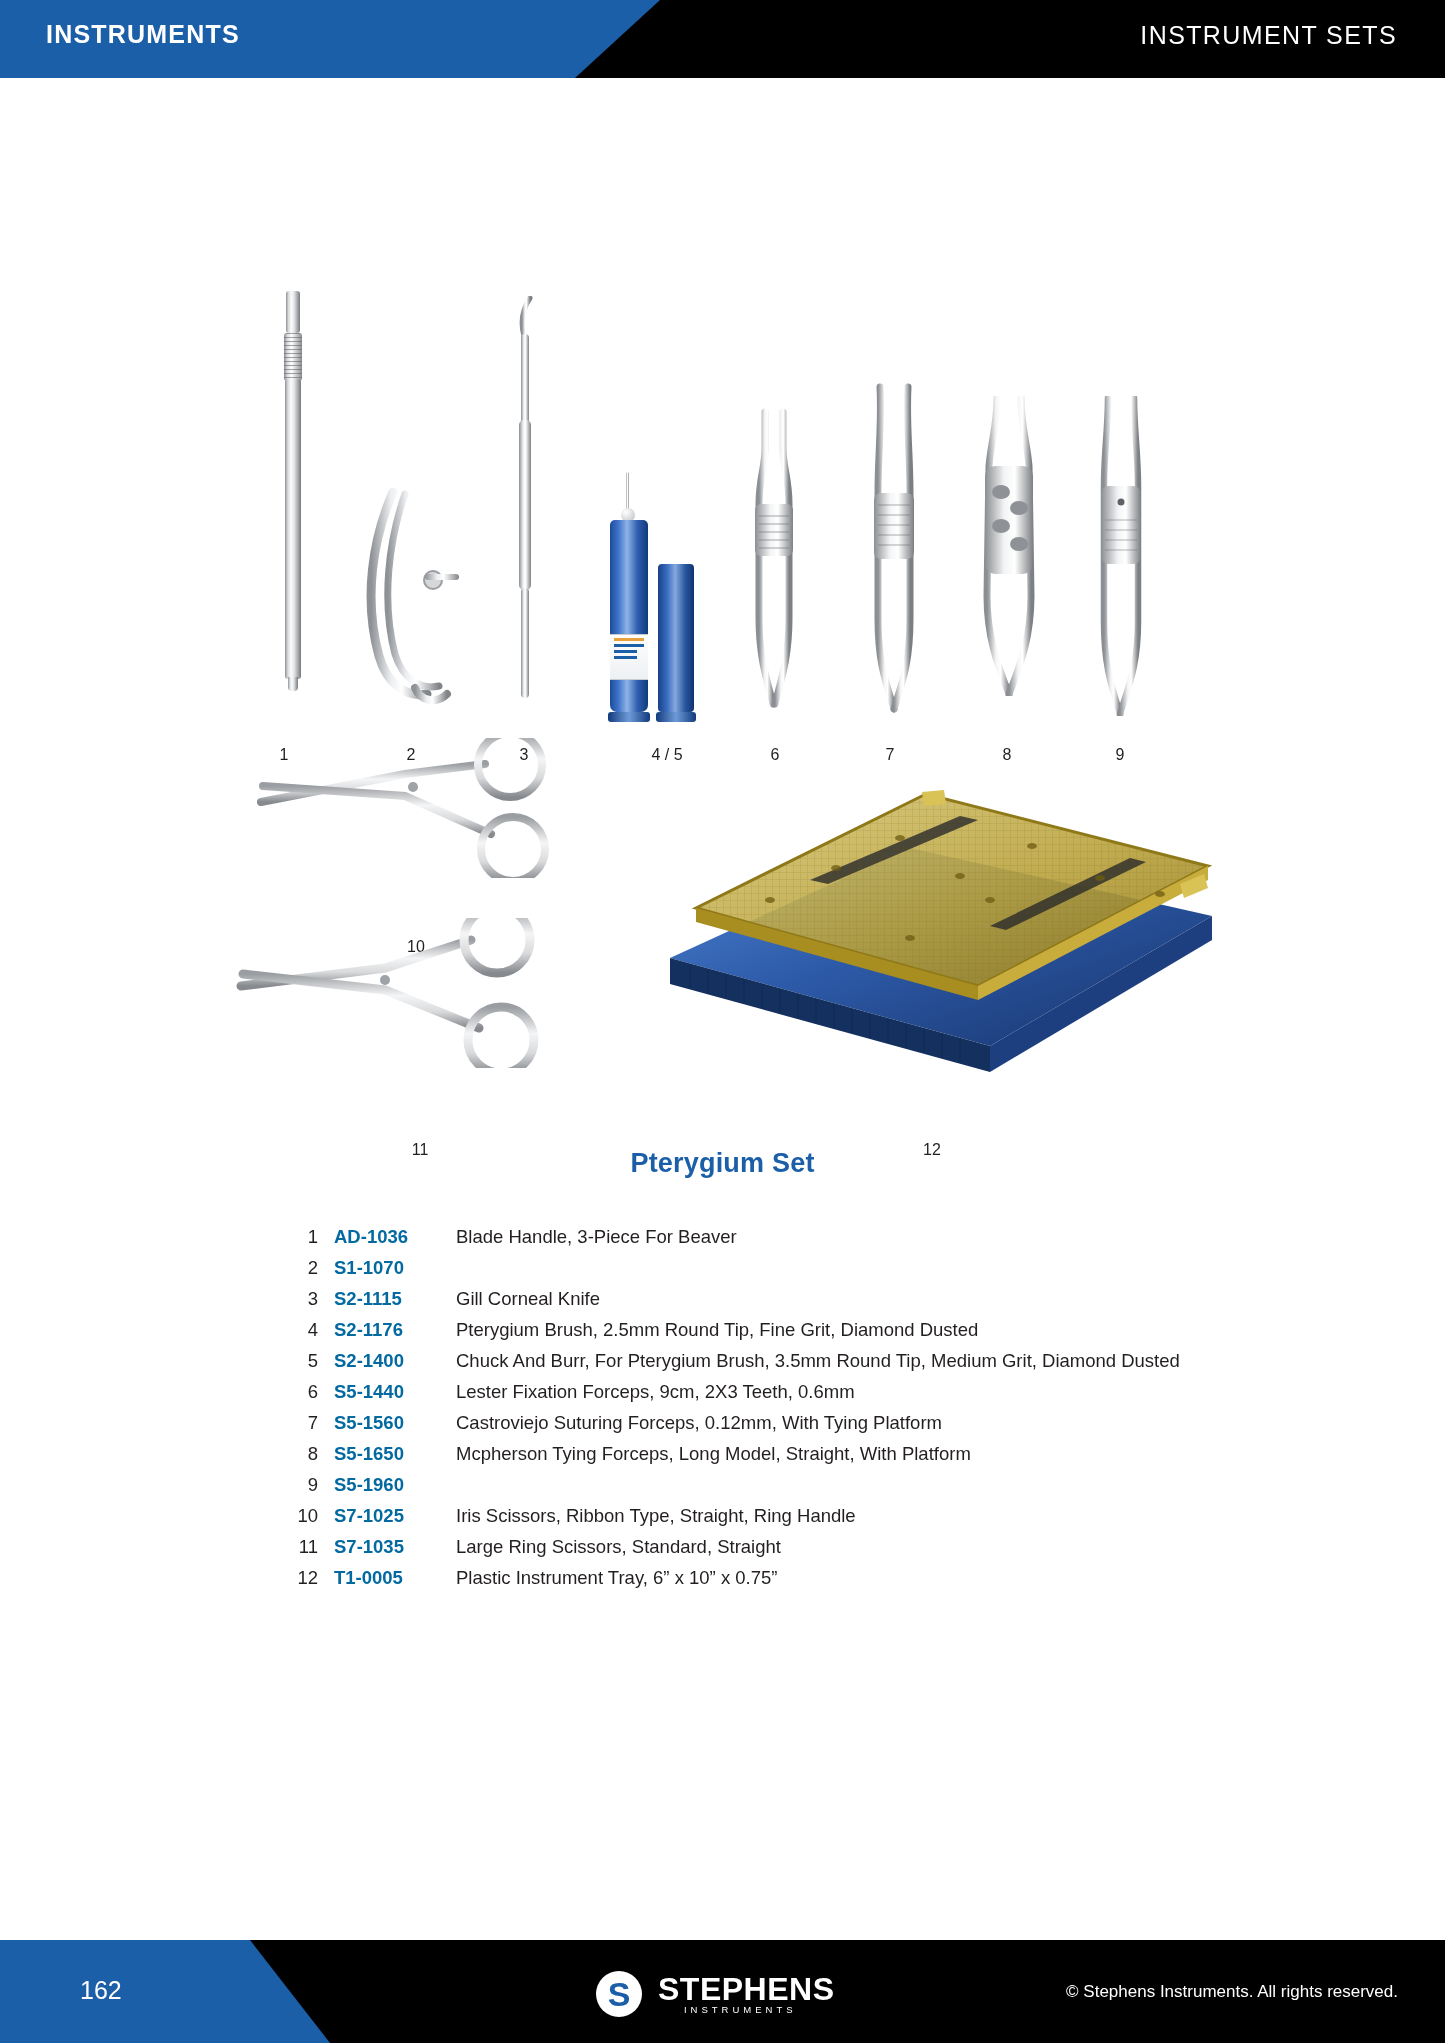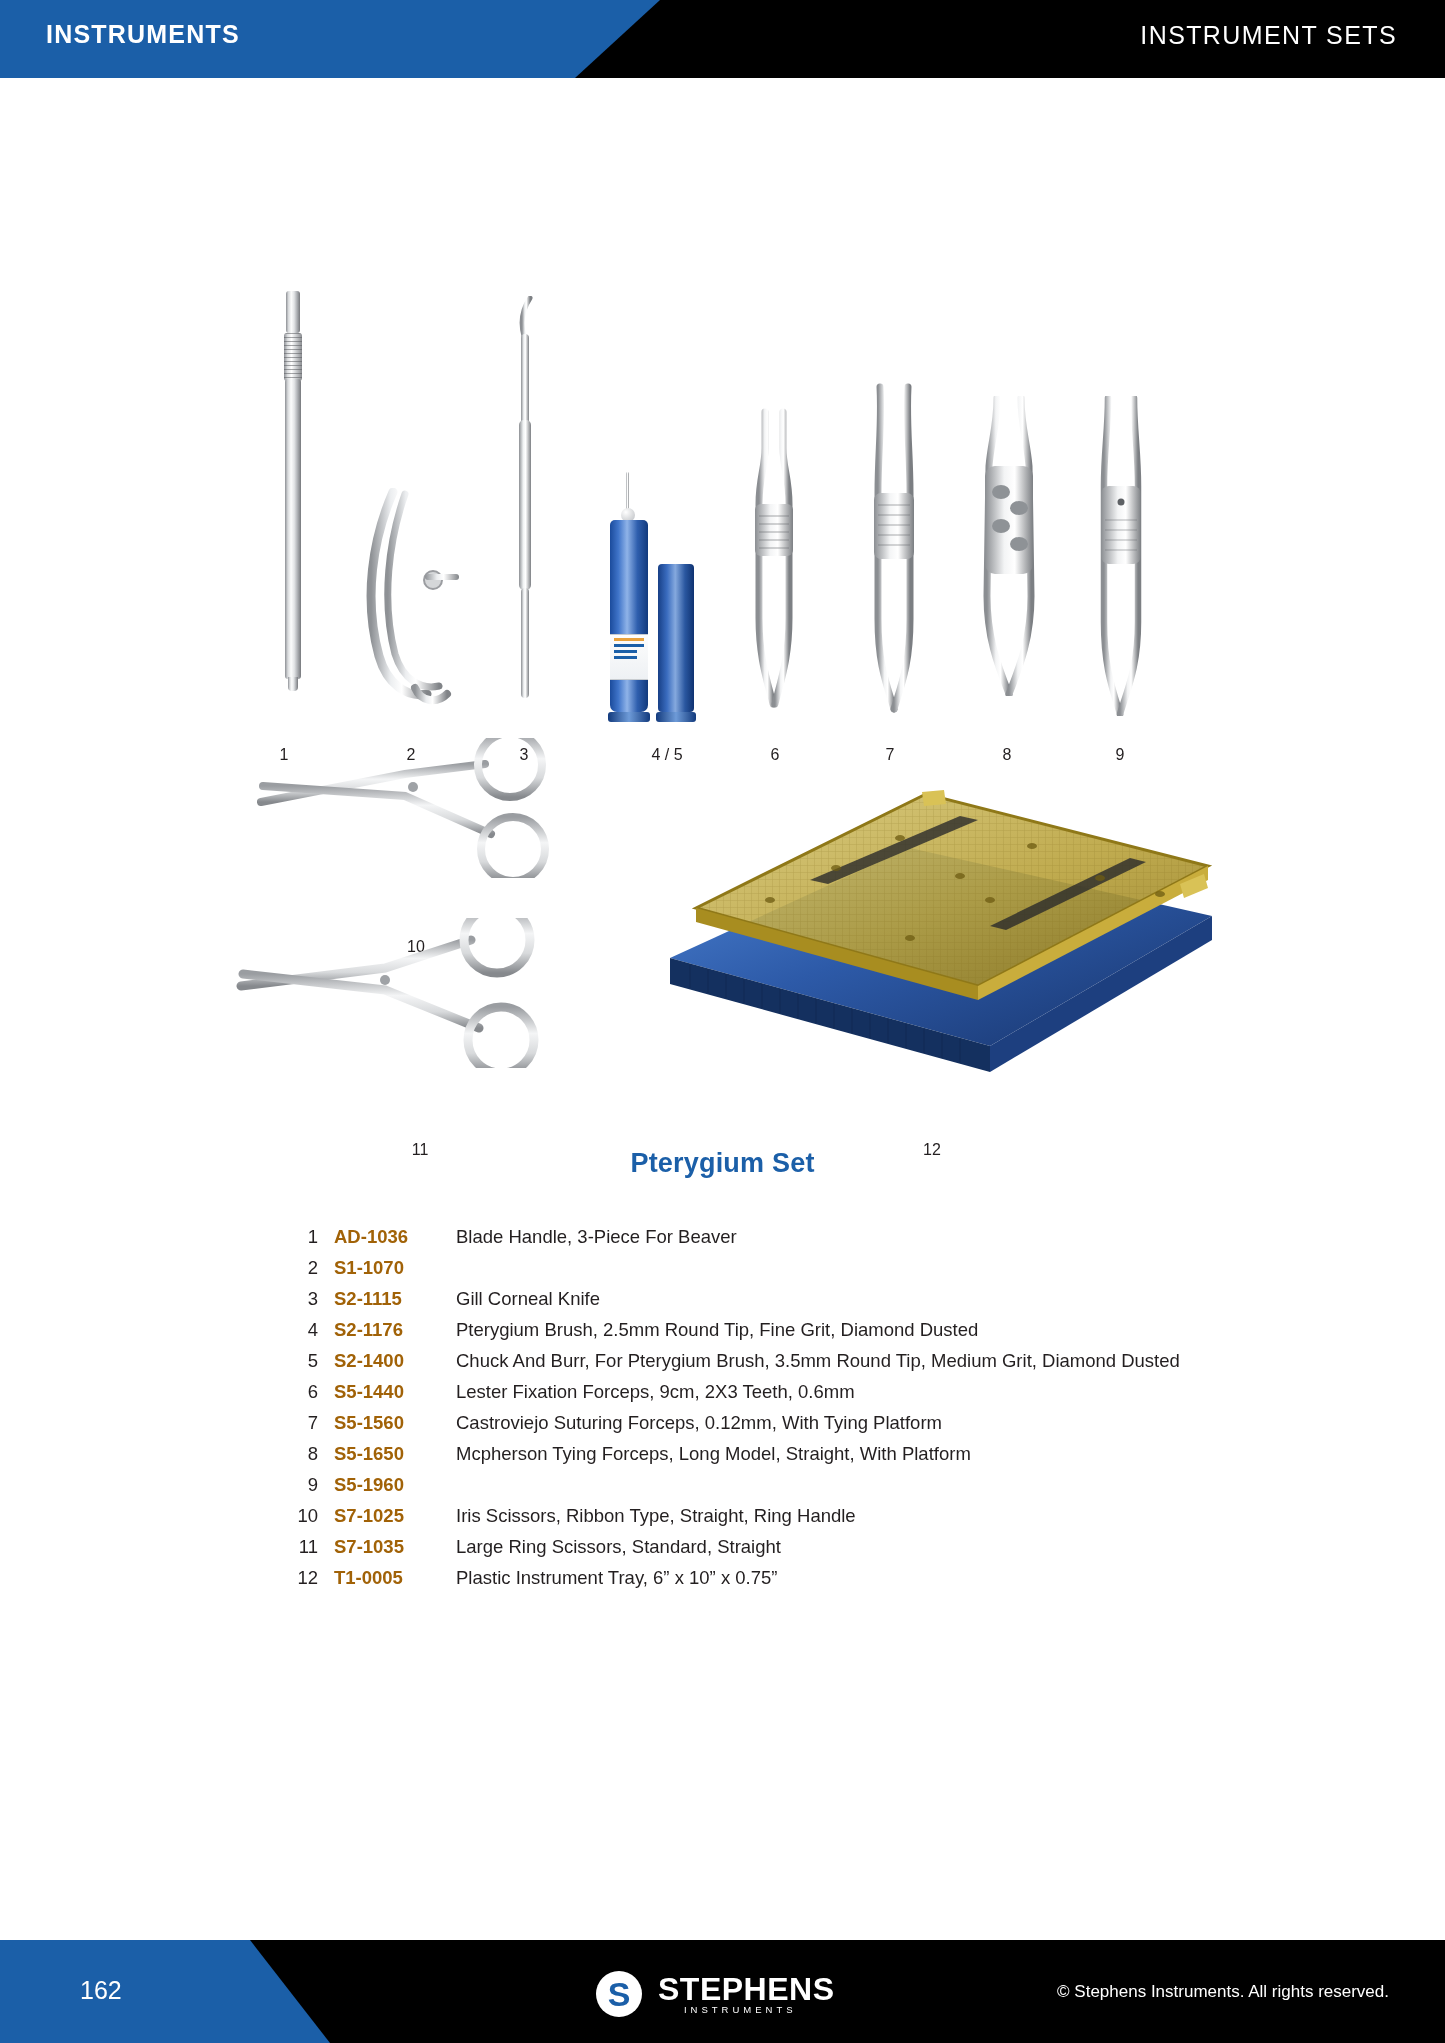"AD-1036" .part-code { color: #a16207 -> #0369a1 }
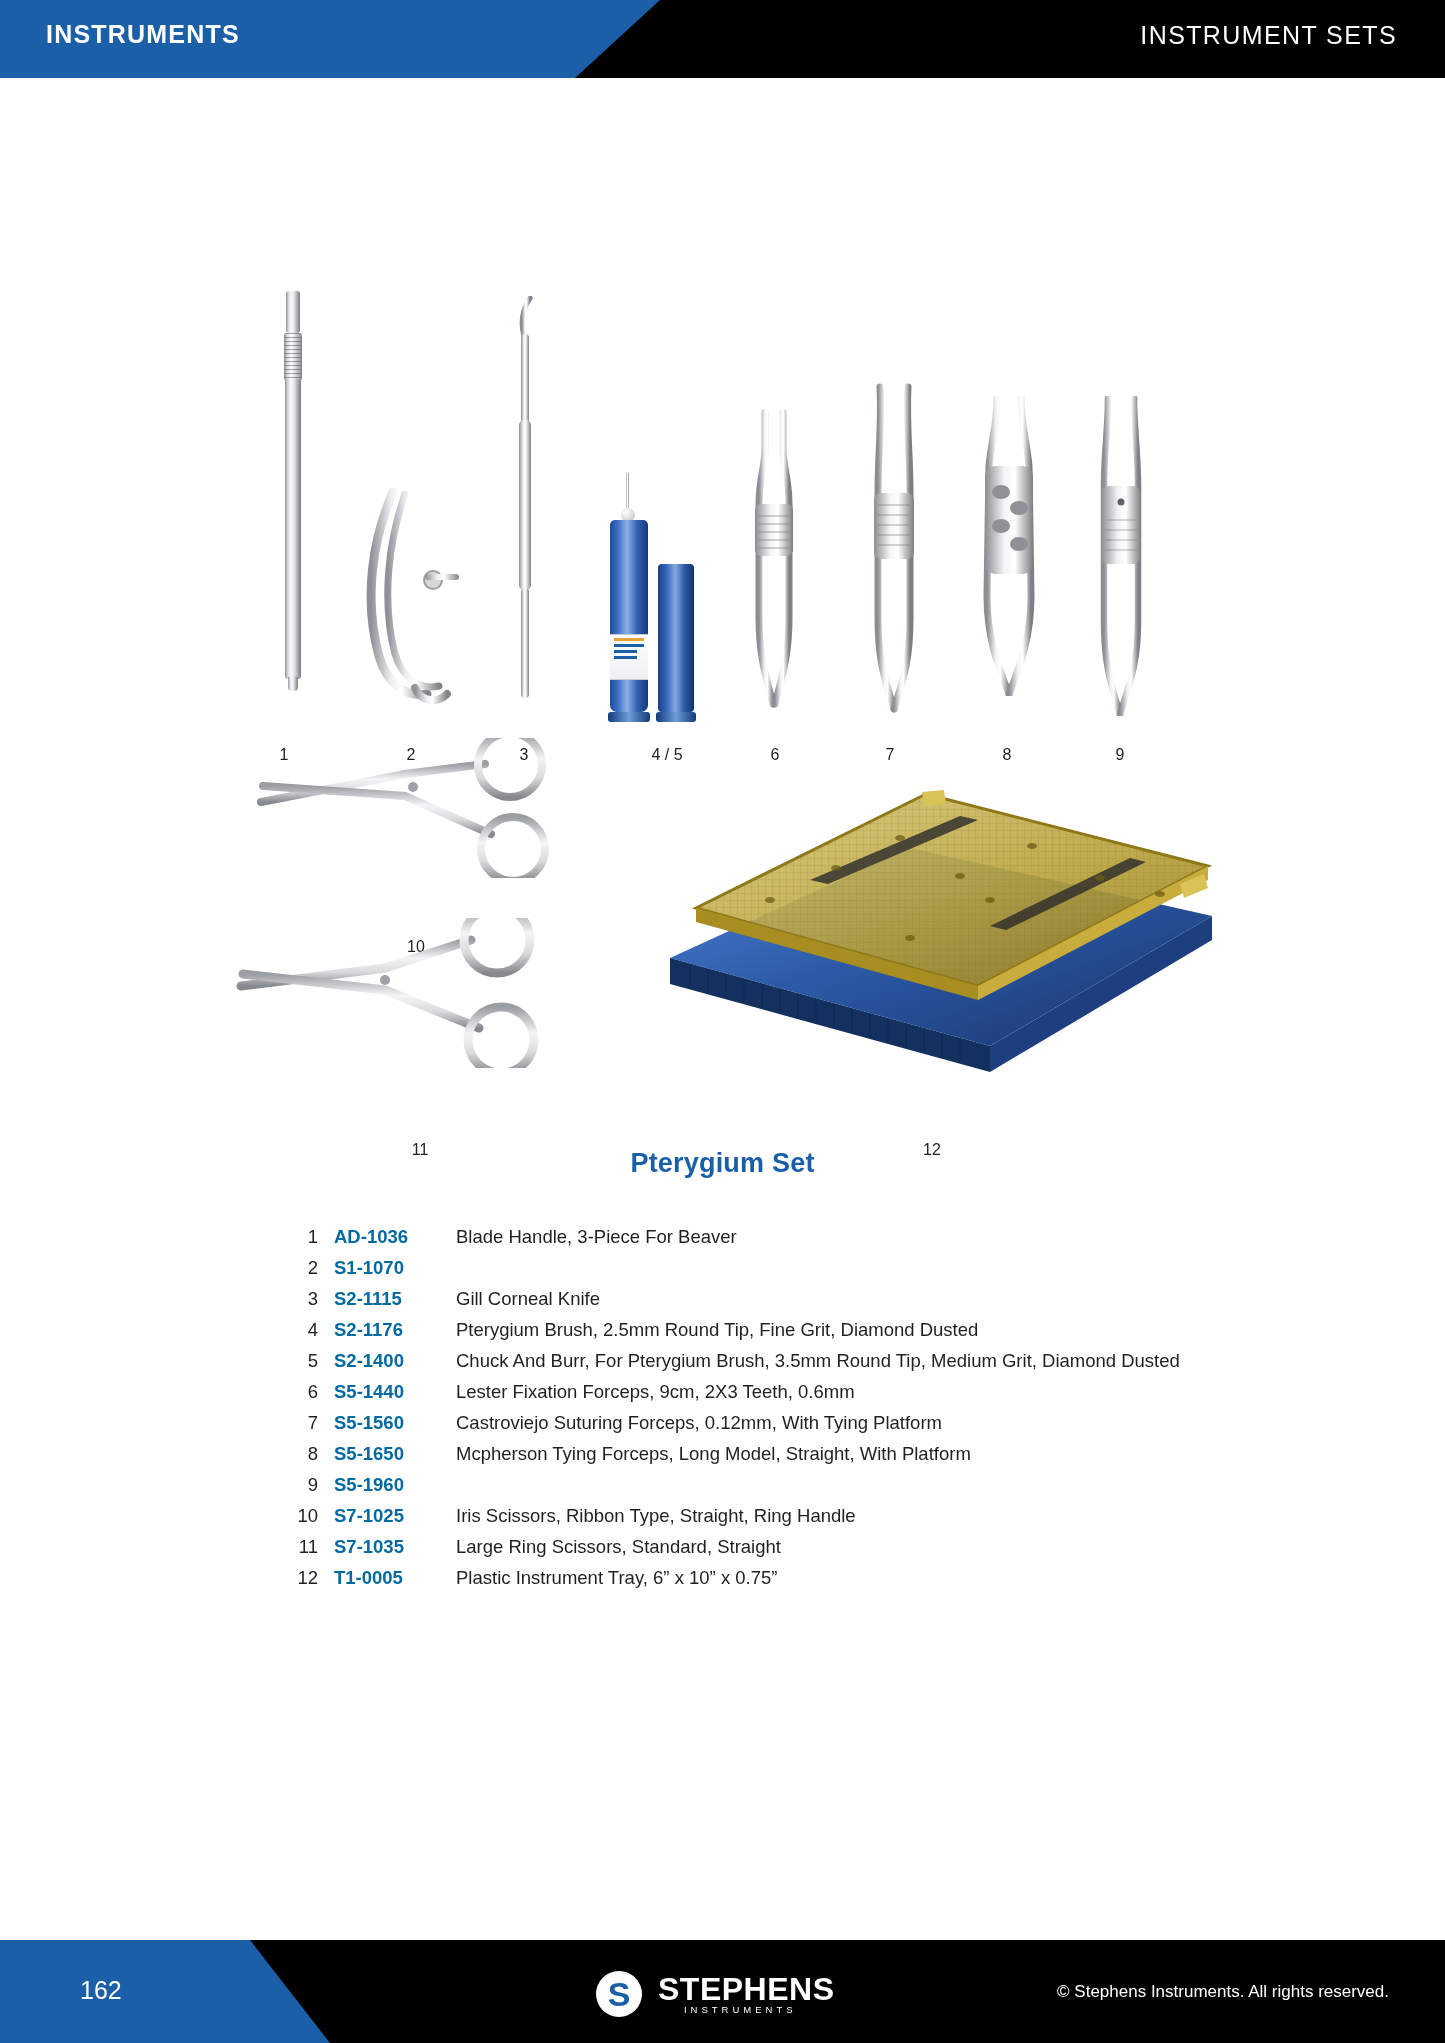"© Stephens Instruments. All rights" .footer-copy { right: 56px -> 47px }
